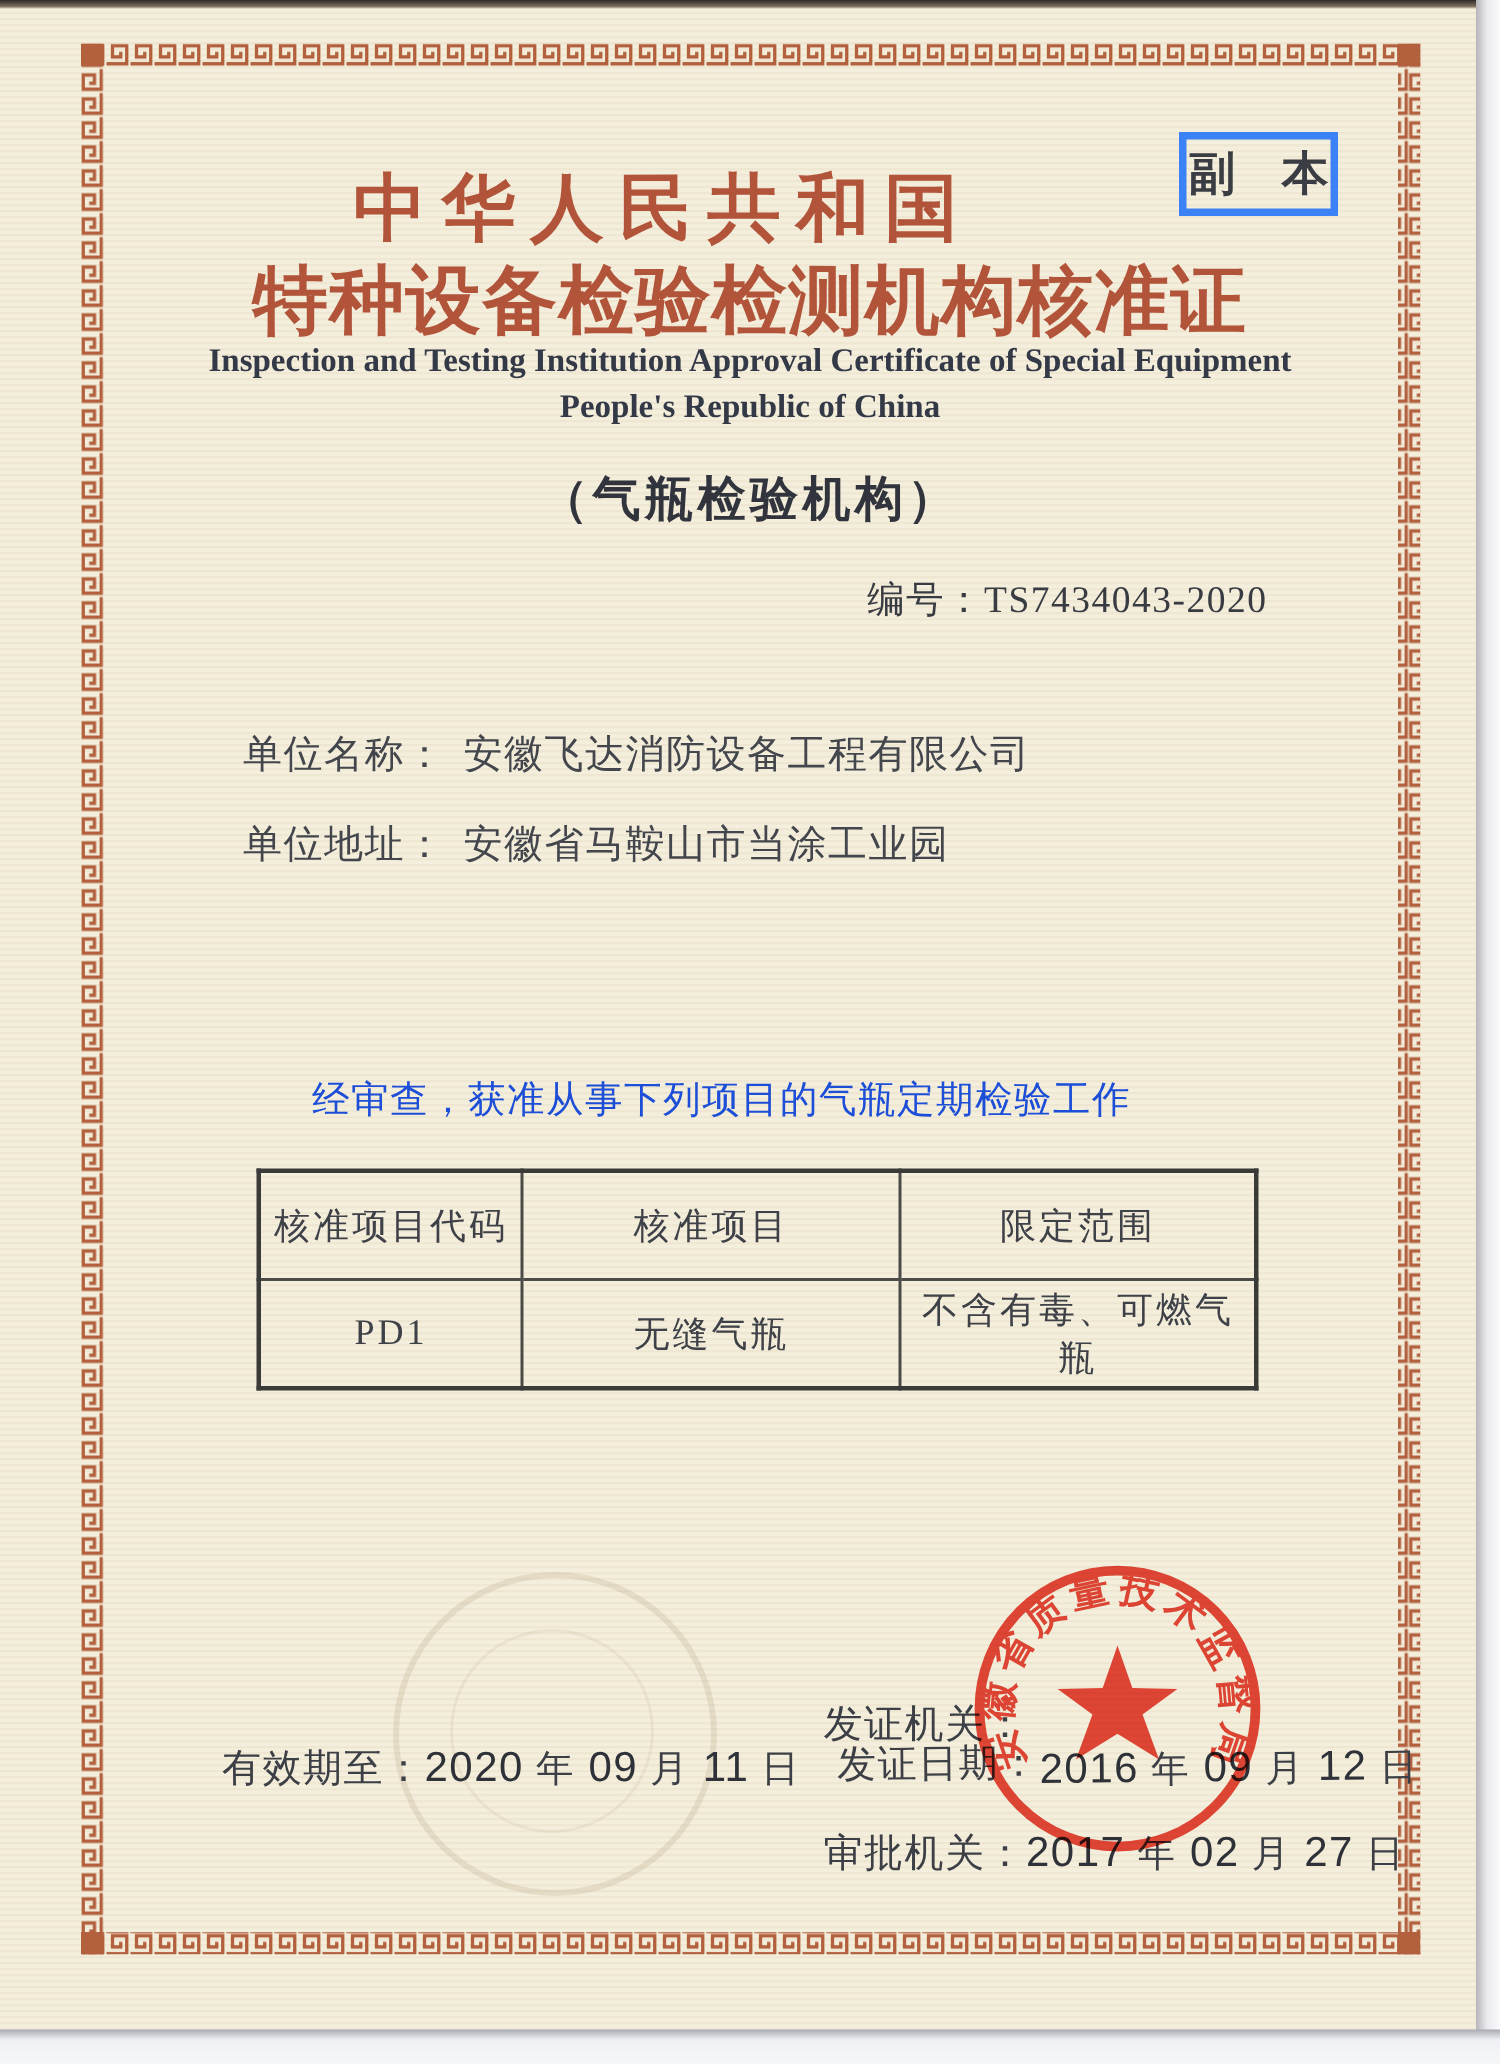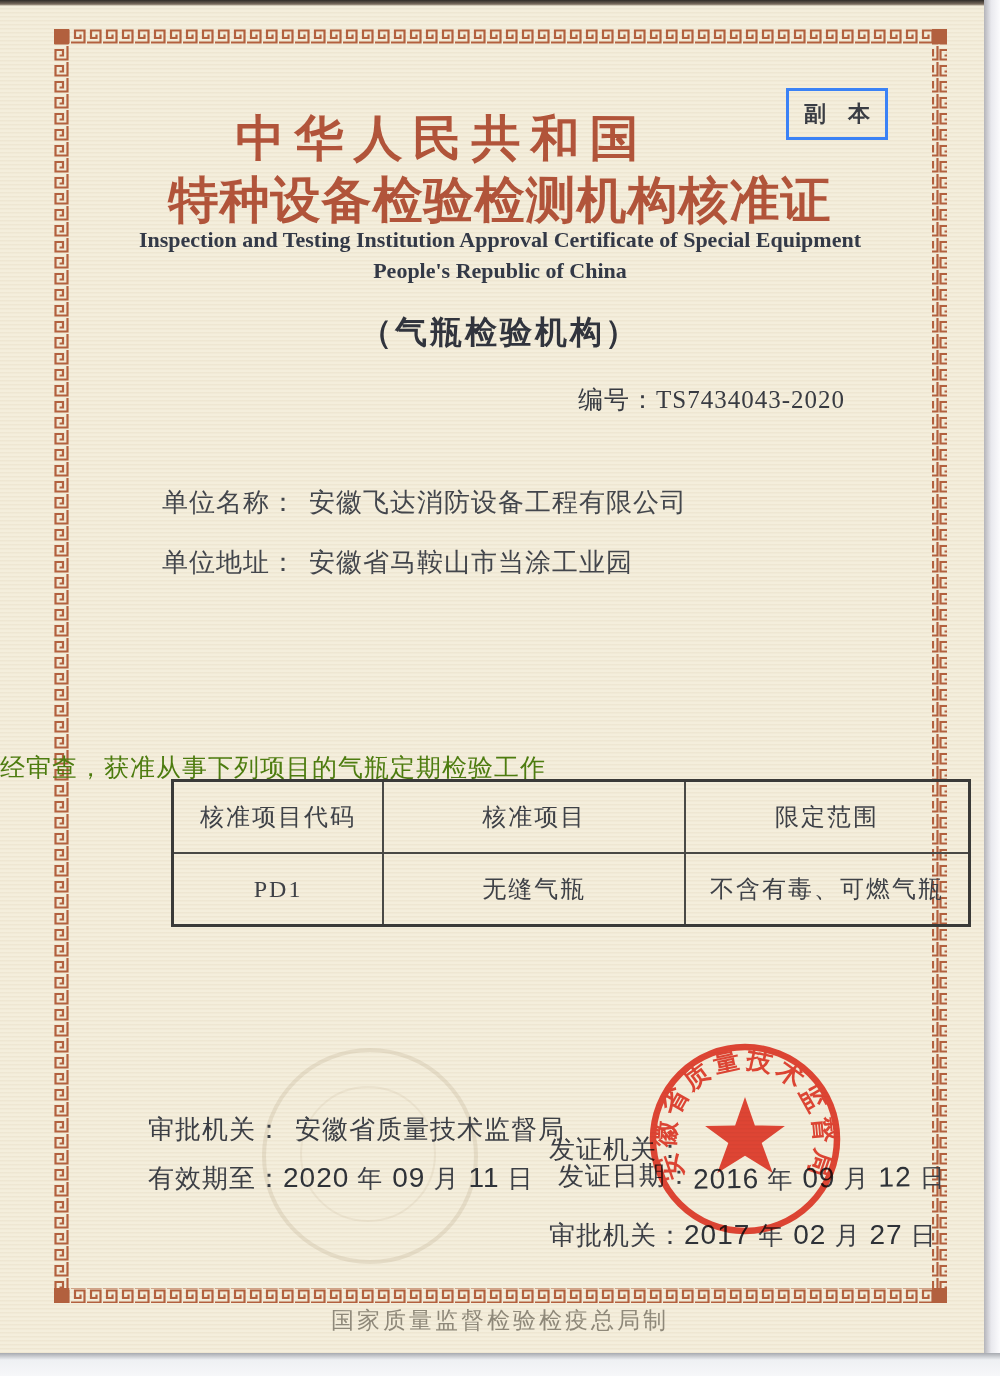"副 本" .copy-box { border: 3px solid #3b82f6 -> 5px solid #3b82f6; font-size: 22px -> 31px }
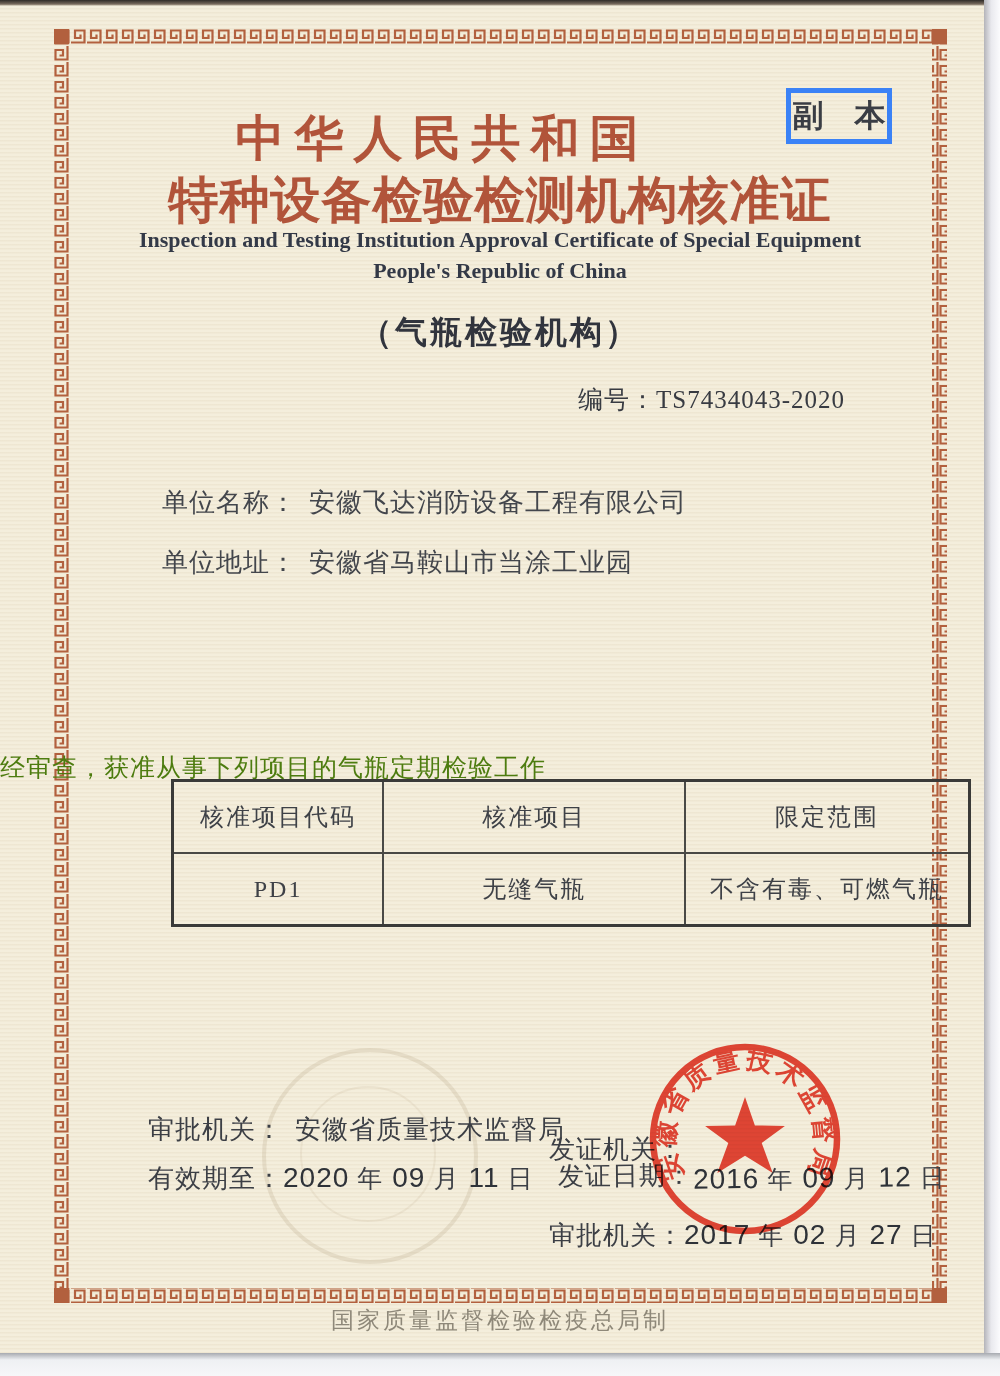"经审查，获准从事下列项目的气瓶定期检验工作" .statement { color: #4d7c0f -> #1d4ed8; margin-top: 35px -> none; text-align: none -> center }
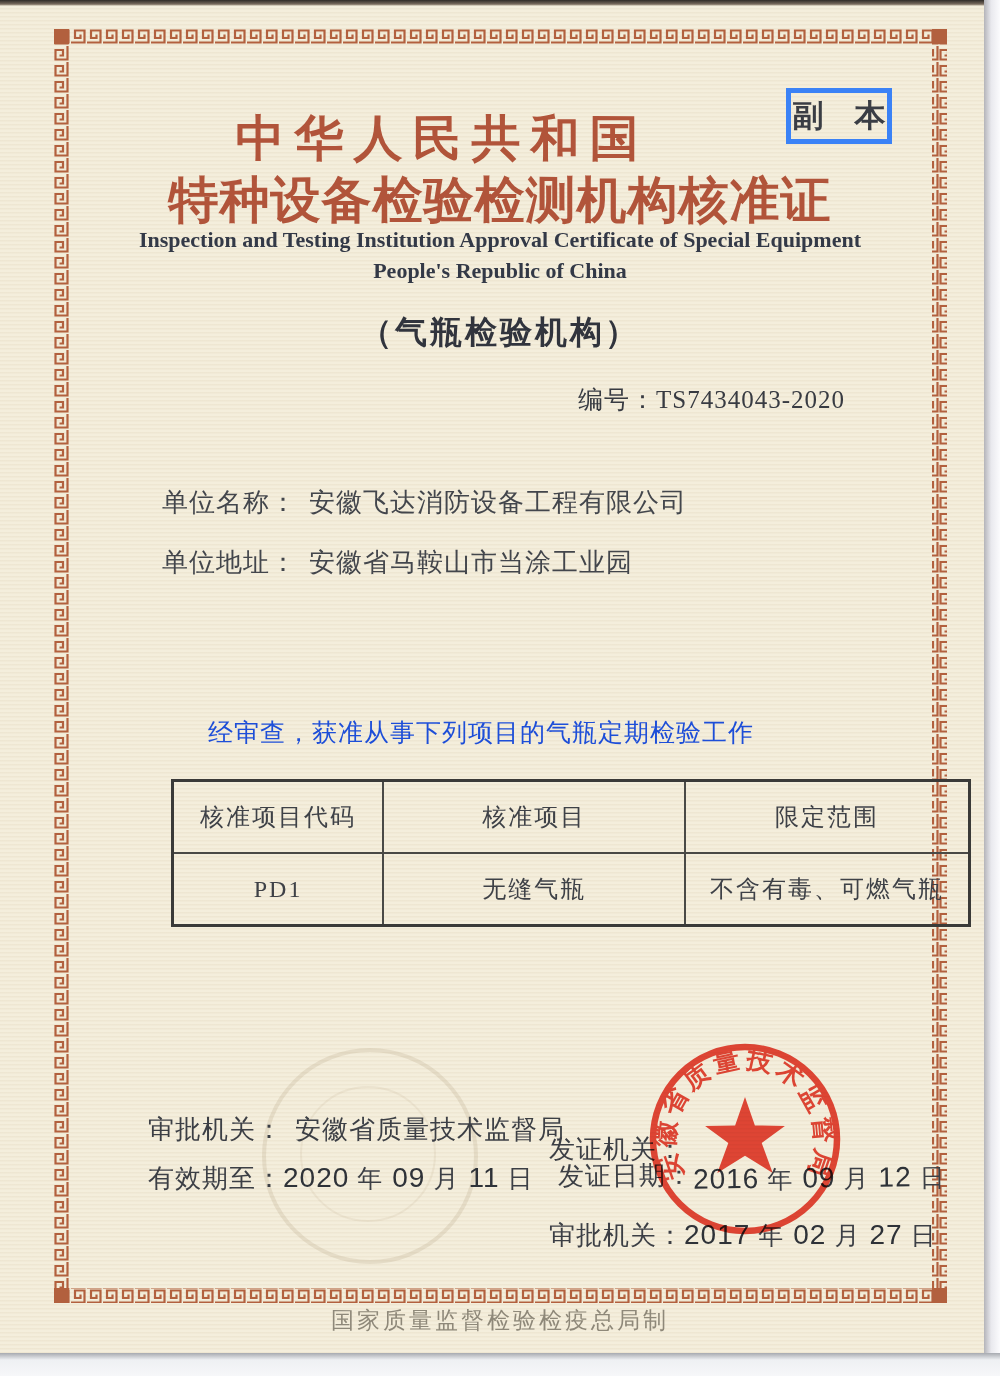"核准项目代码" table.approval { width: 800px -> 668px }
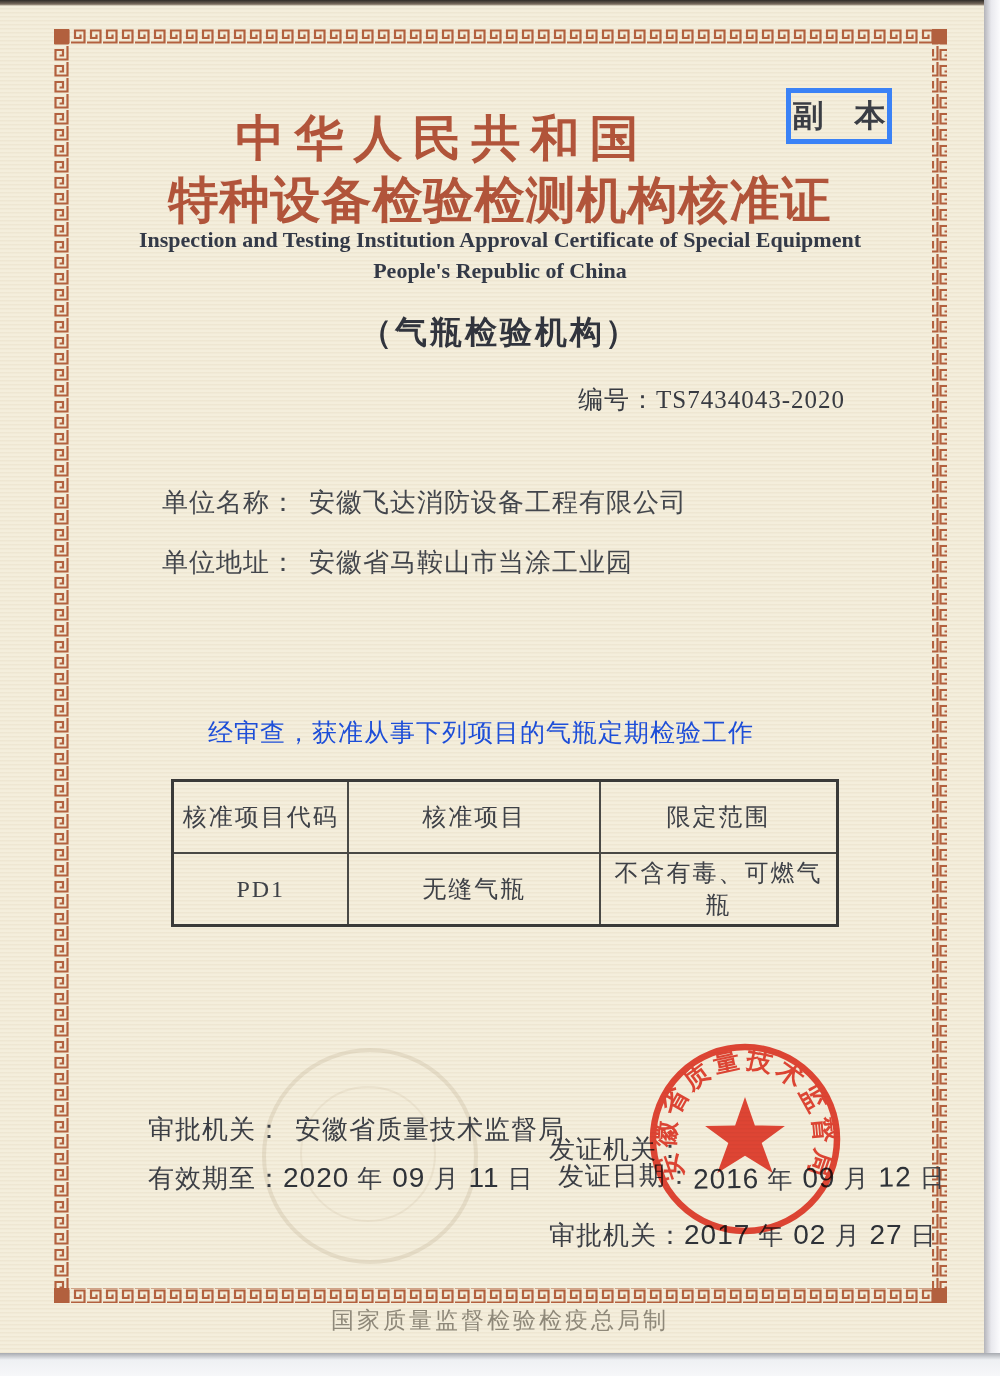"审批机关： 安徽省质量技术监督局" div.row-approve { html: <div> <span>审批机关：</span><span></span><span>安徽省质量技术监督局</span> </div> -> none }
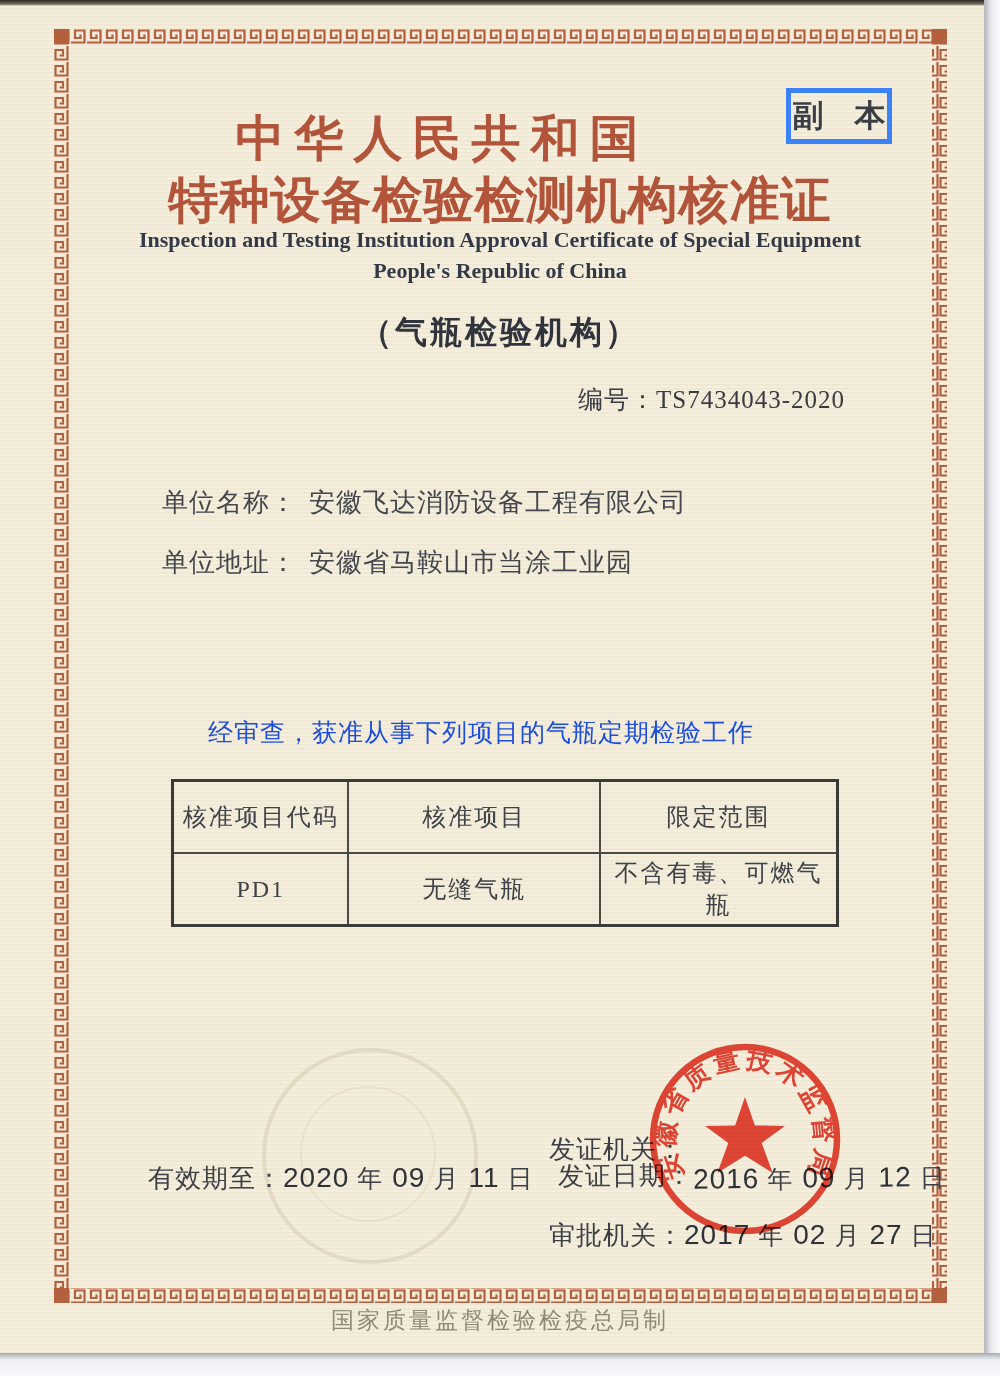"国家质量监督检验检疫总局制" div.maker { html: <div>国家质量监督检验检疫总局制</div> -> none }
